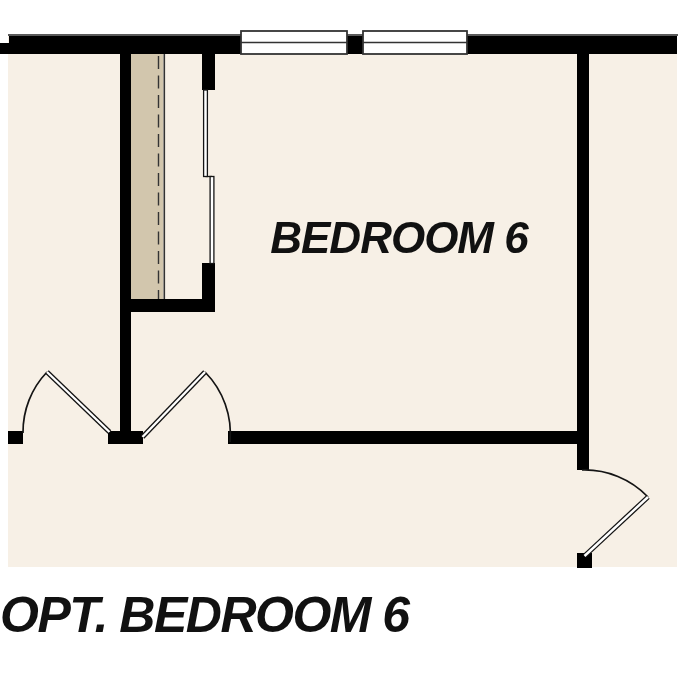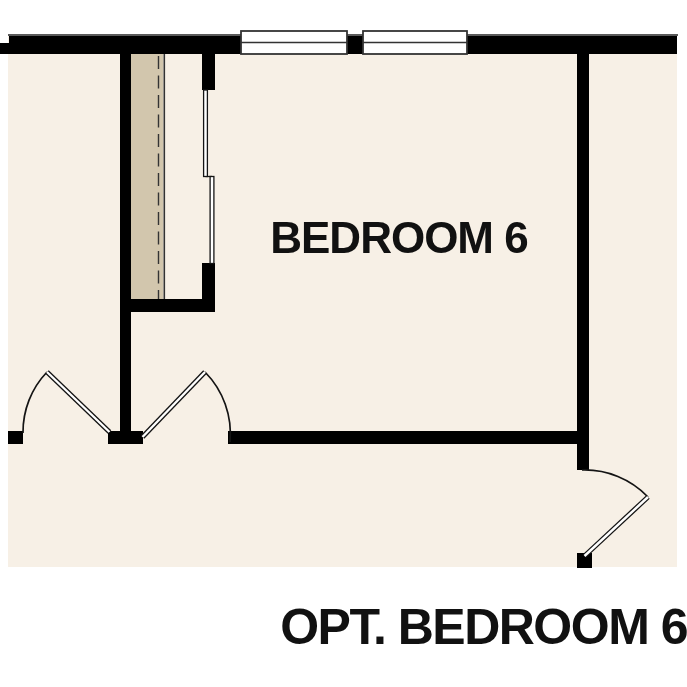"BEDROOM 6" .stage { font-style: none -> italic }
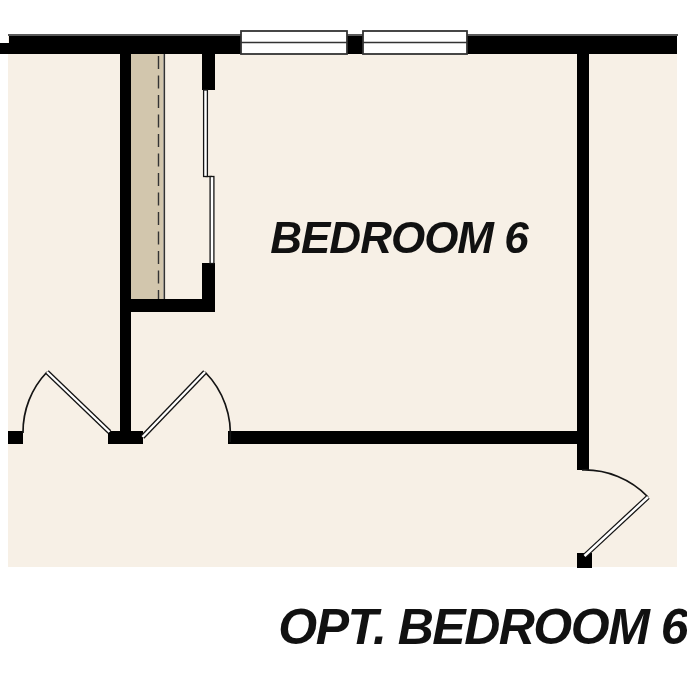"OPT. BEDROOM 6" .plan-caption { margin-top: 12px -> none; text-align: right -> left }
